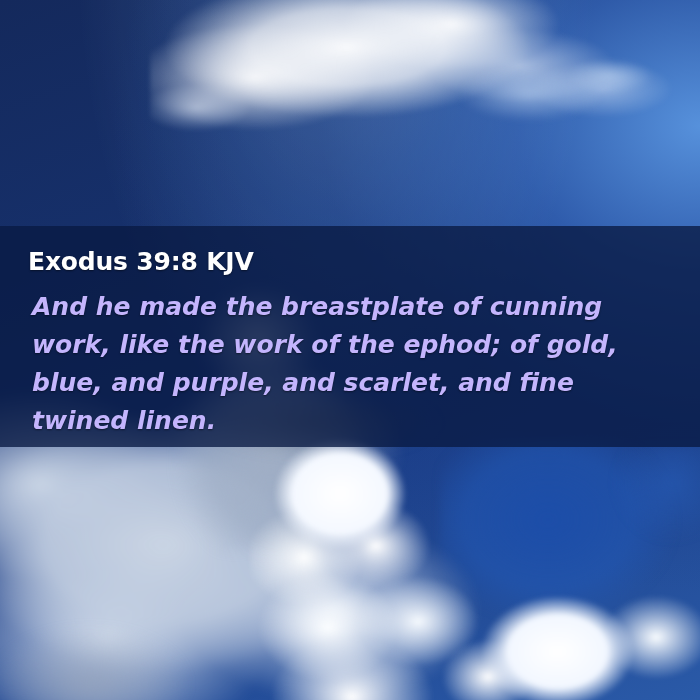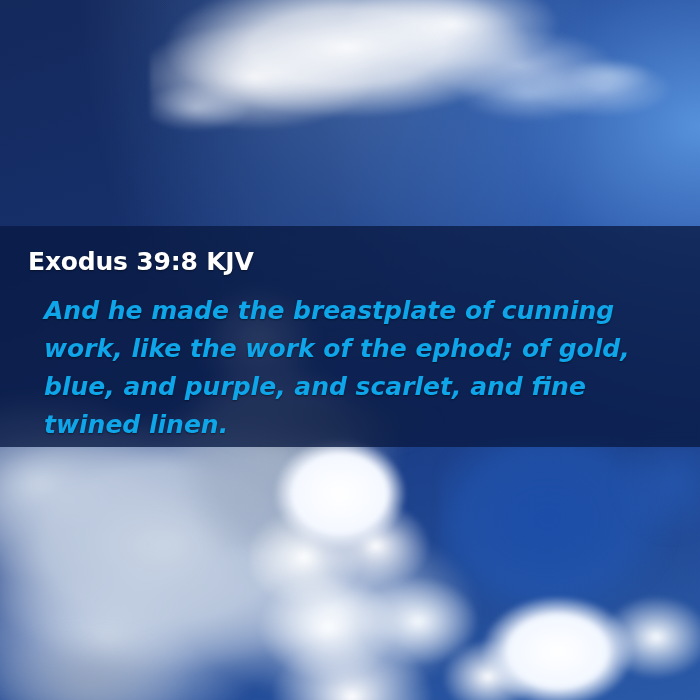"And he made the breastplate" #verse-text { color: #0ea5e9 -> #c4b5fd; margin: 16px -> 4px }
